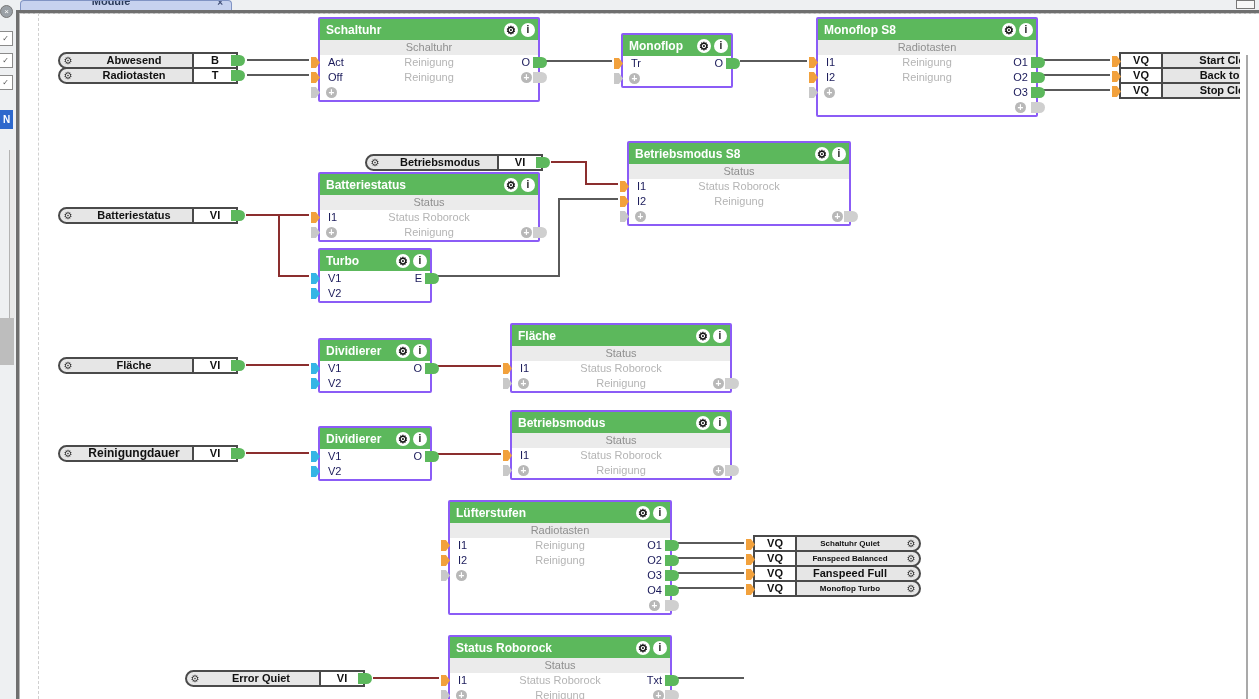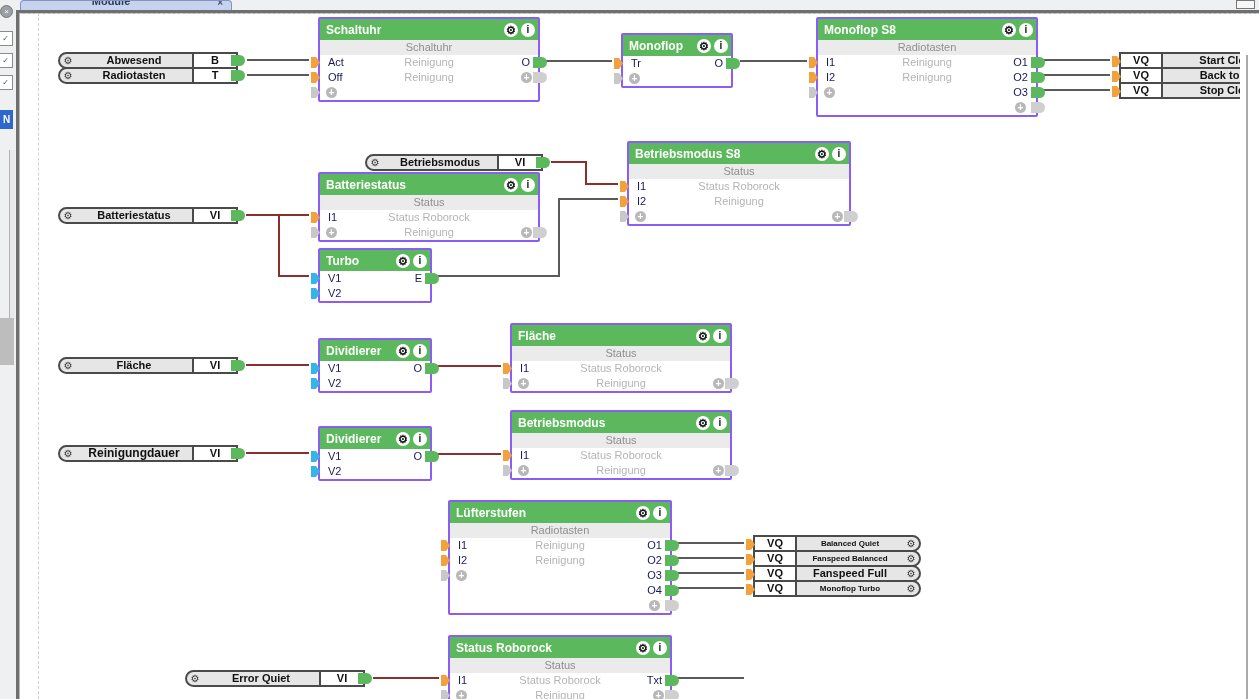"Balanced Quiet" span.oname { text: Balanced -> Schaltuhr }
